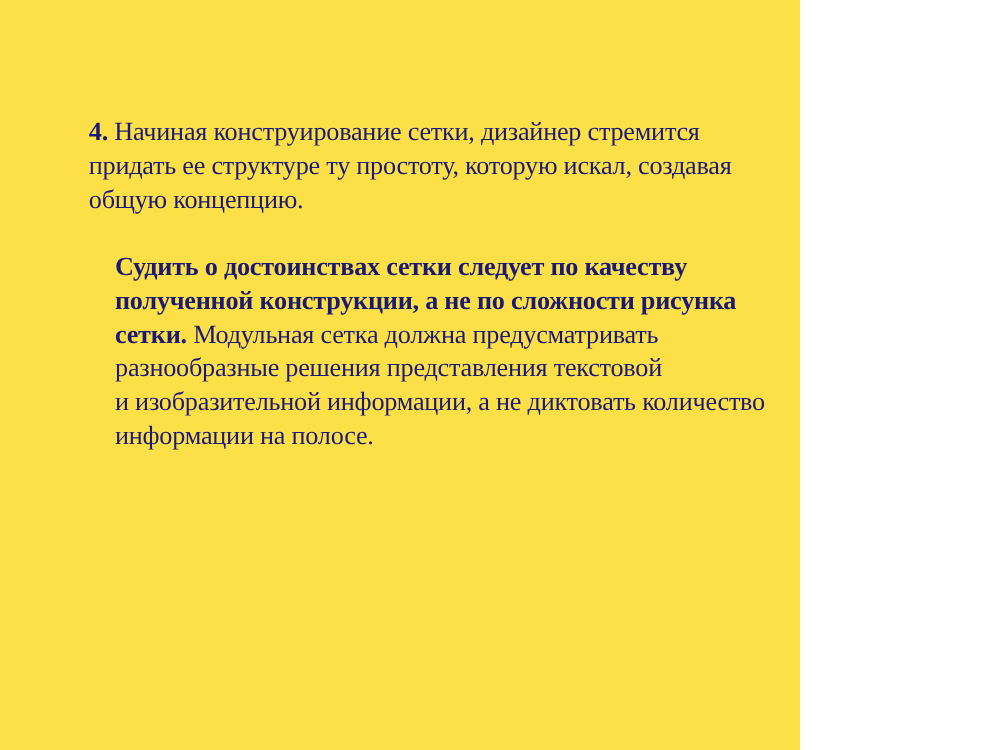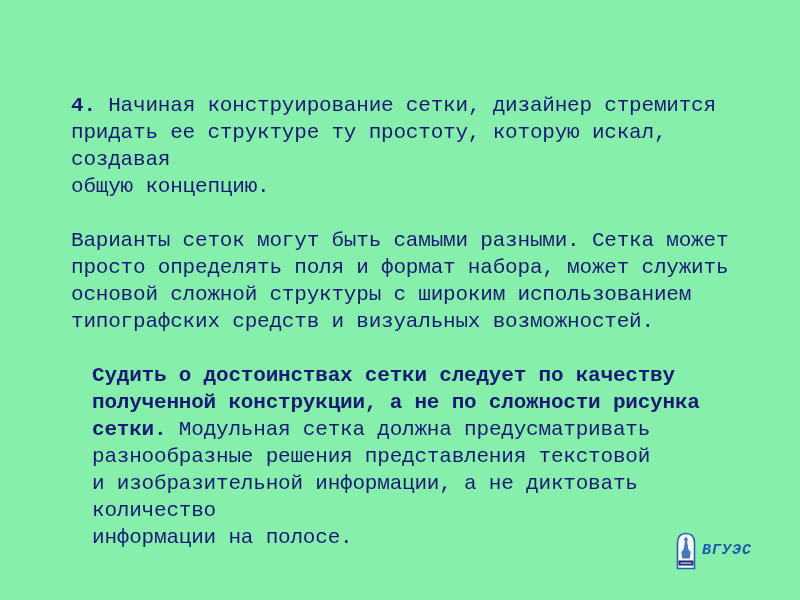"4. Начиная конструирование сетки," .slide { background: #86efac -> #fde047; font-family: Liberation Mono, monospace -> Liberation Serif, serif; width: 800px -> 640px }
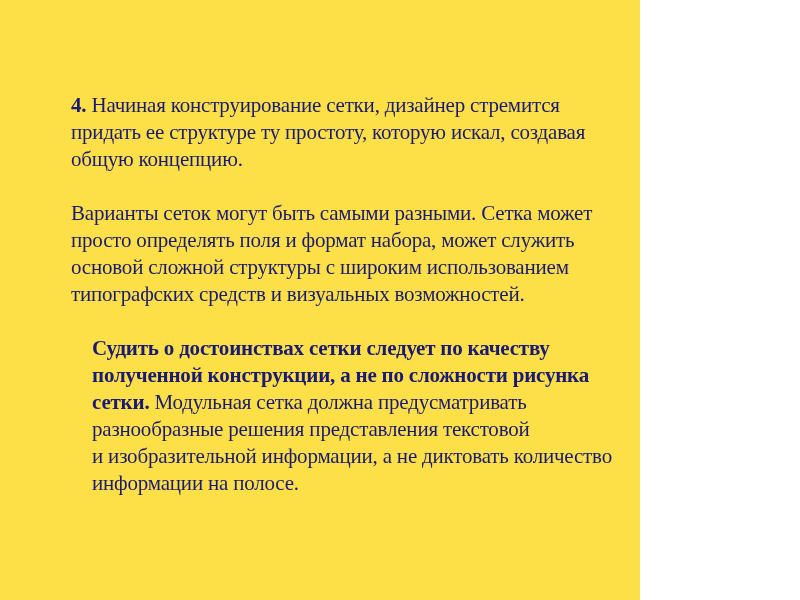"Варианты сеток могут быть самыми" p { html: <p><span>Варианты сеток могут быть самыми разными. Сетка может просто определять поля и формат набора, может служить основой сложной структуры с широким использованием типографских средств и визуальных возможностей.</span></p> -> none }
